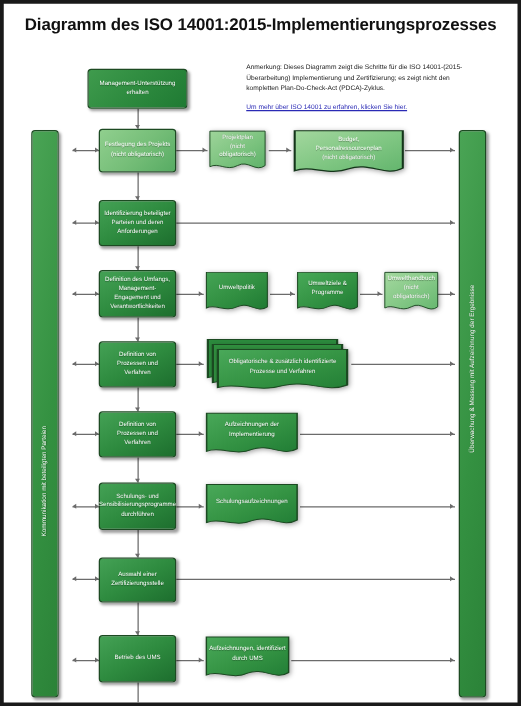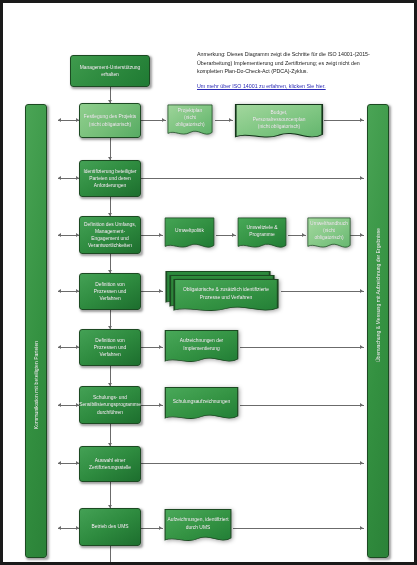"Diagramm des ISO" div { html: none -> <div>Diagramm des ISO 14001:2015-Implementierungsprozesses</div> }
